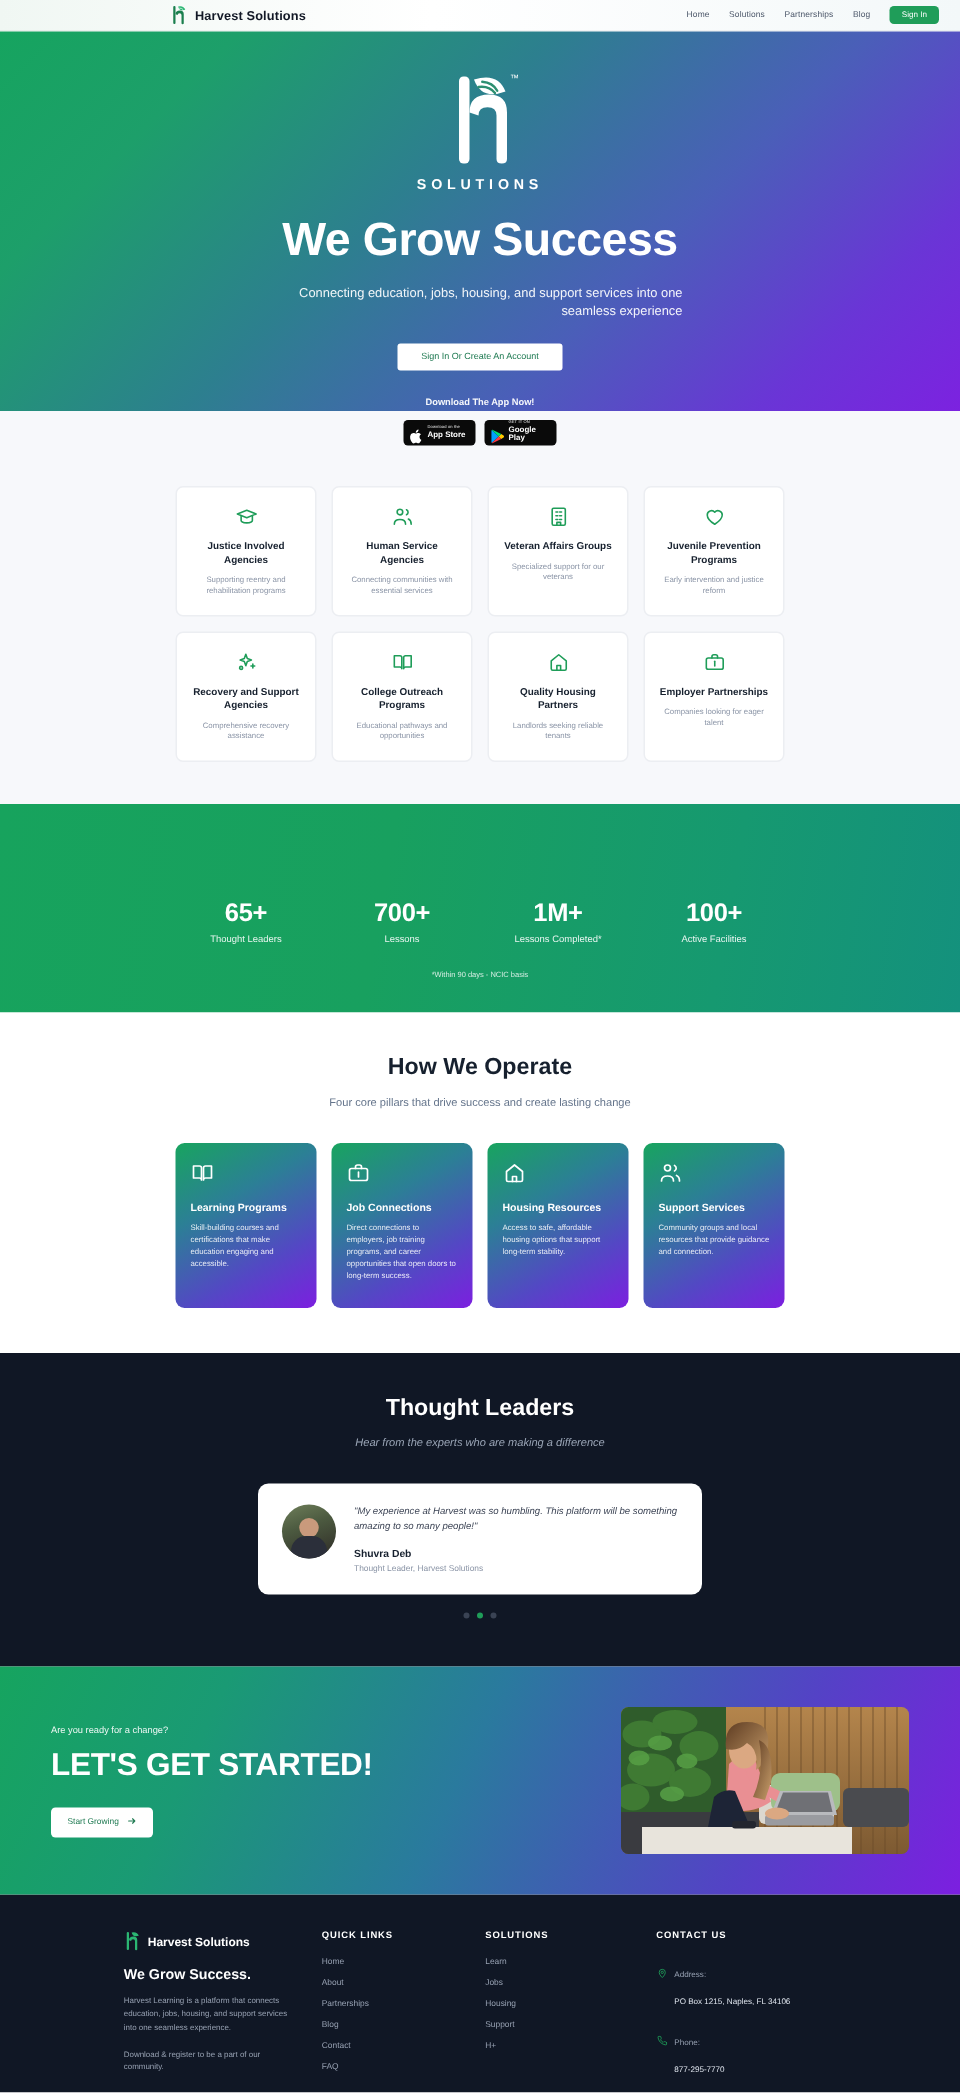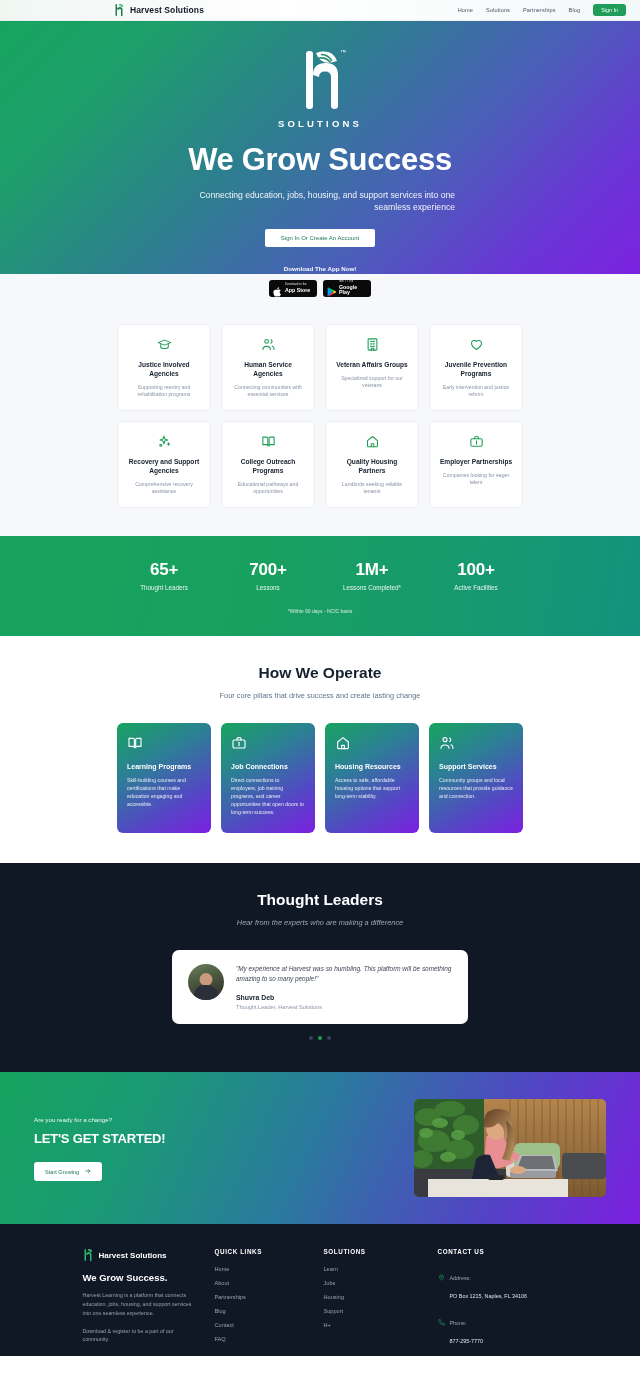"65+" .stat-num { margin-top: none -> 39px }
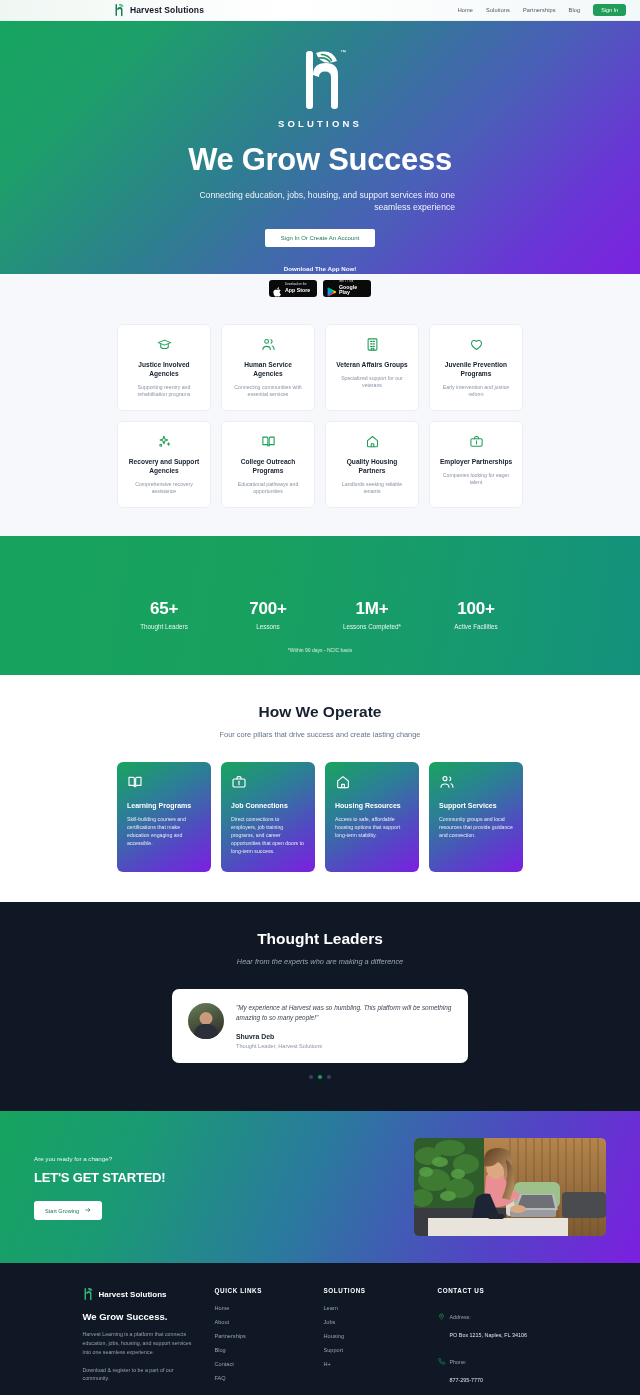"LET'S GET STARTED!" .cta-title { font-size: 13px -> 21px }
